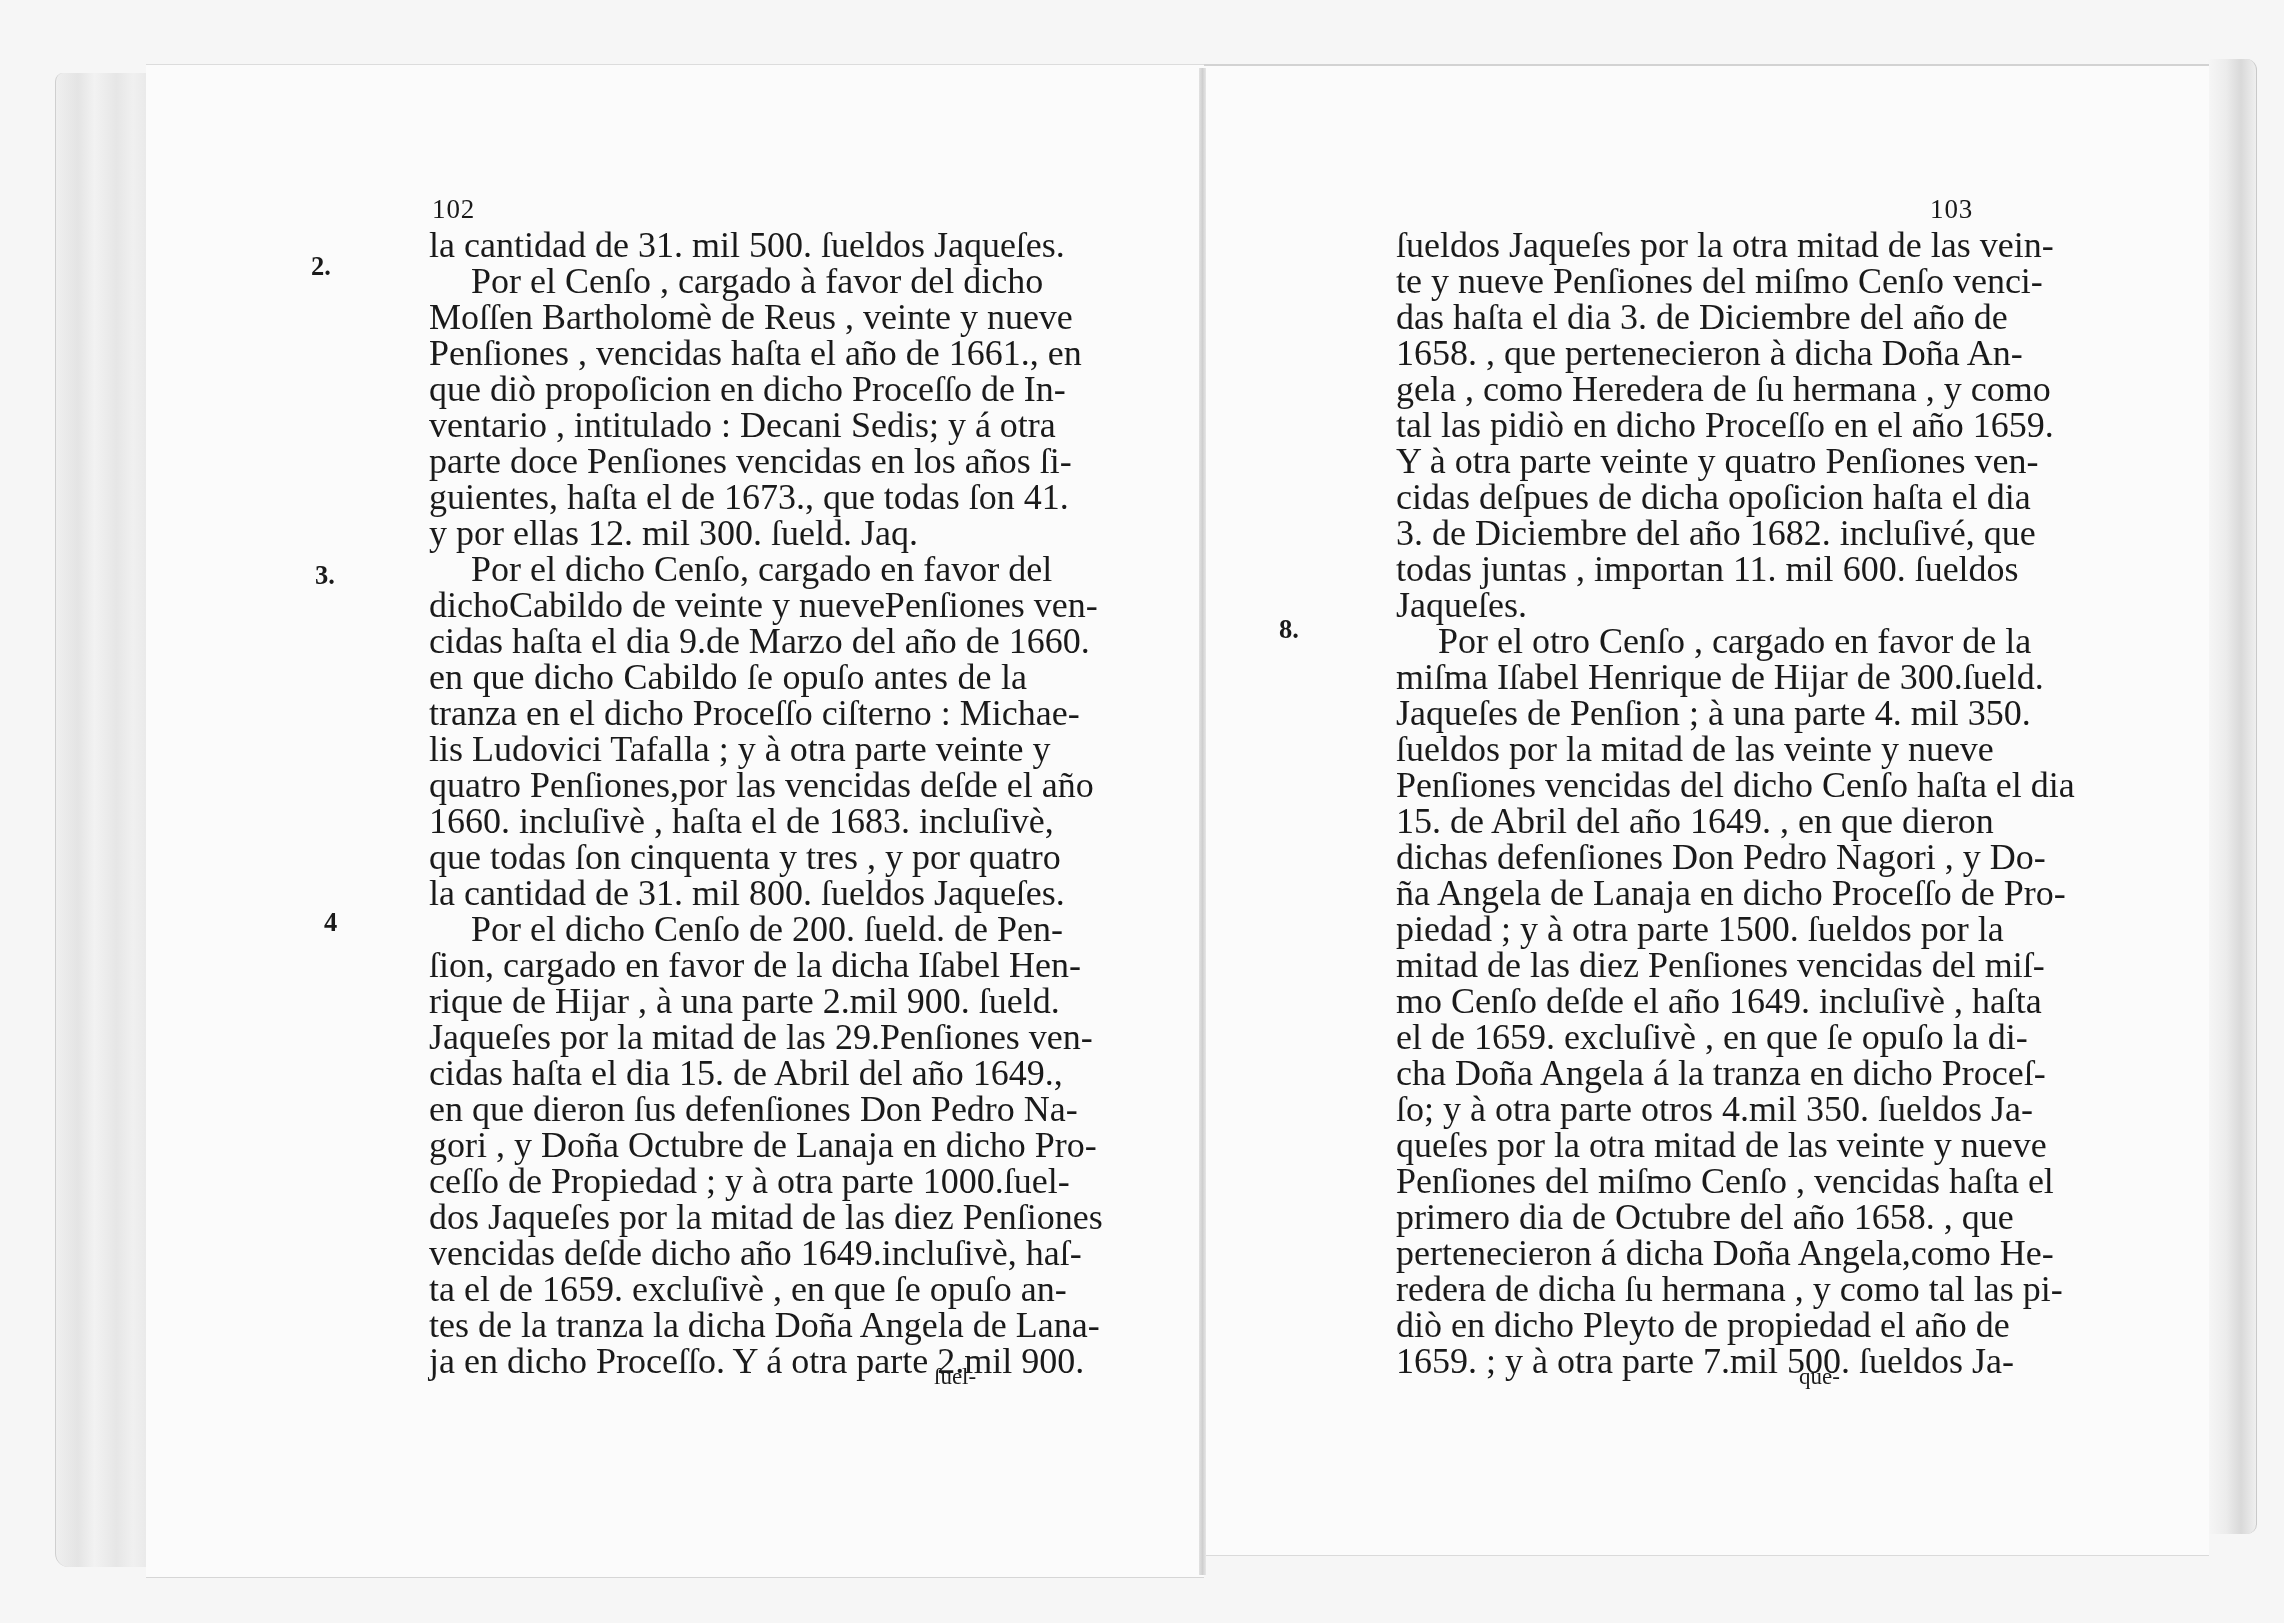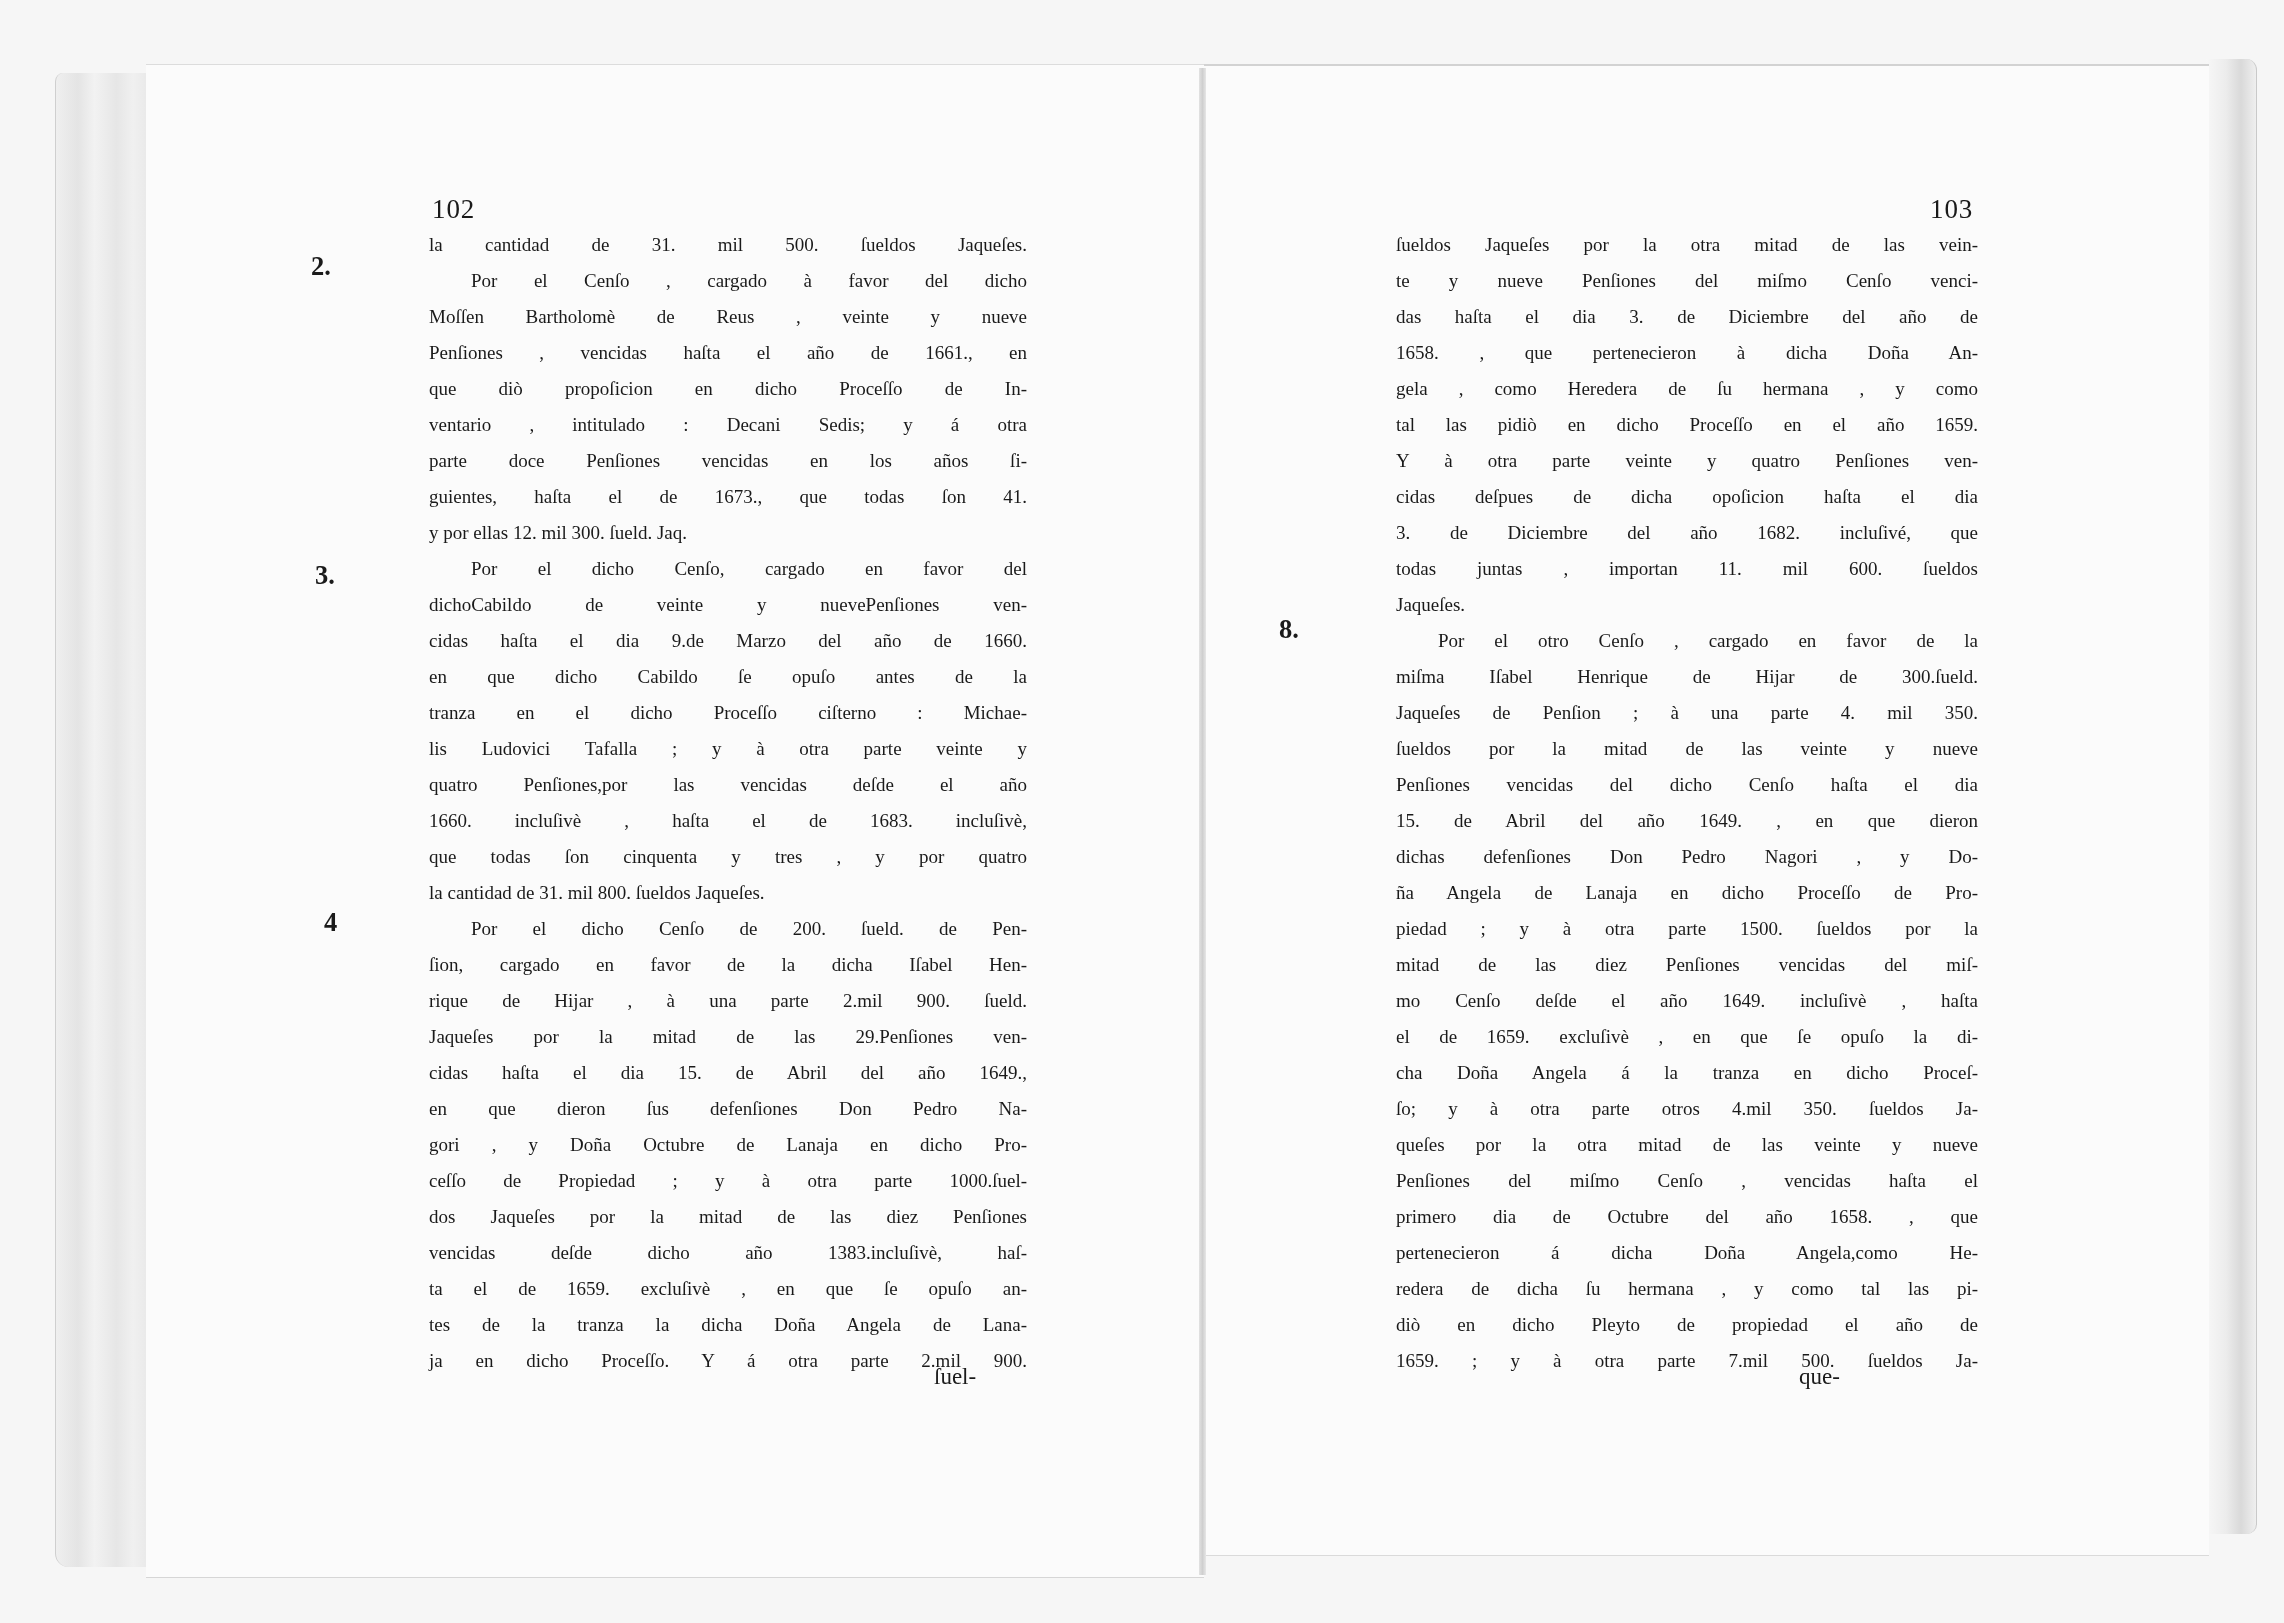"la cantidad de 31. mil" .text-block { font-size: 19px -> 36px }
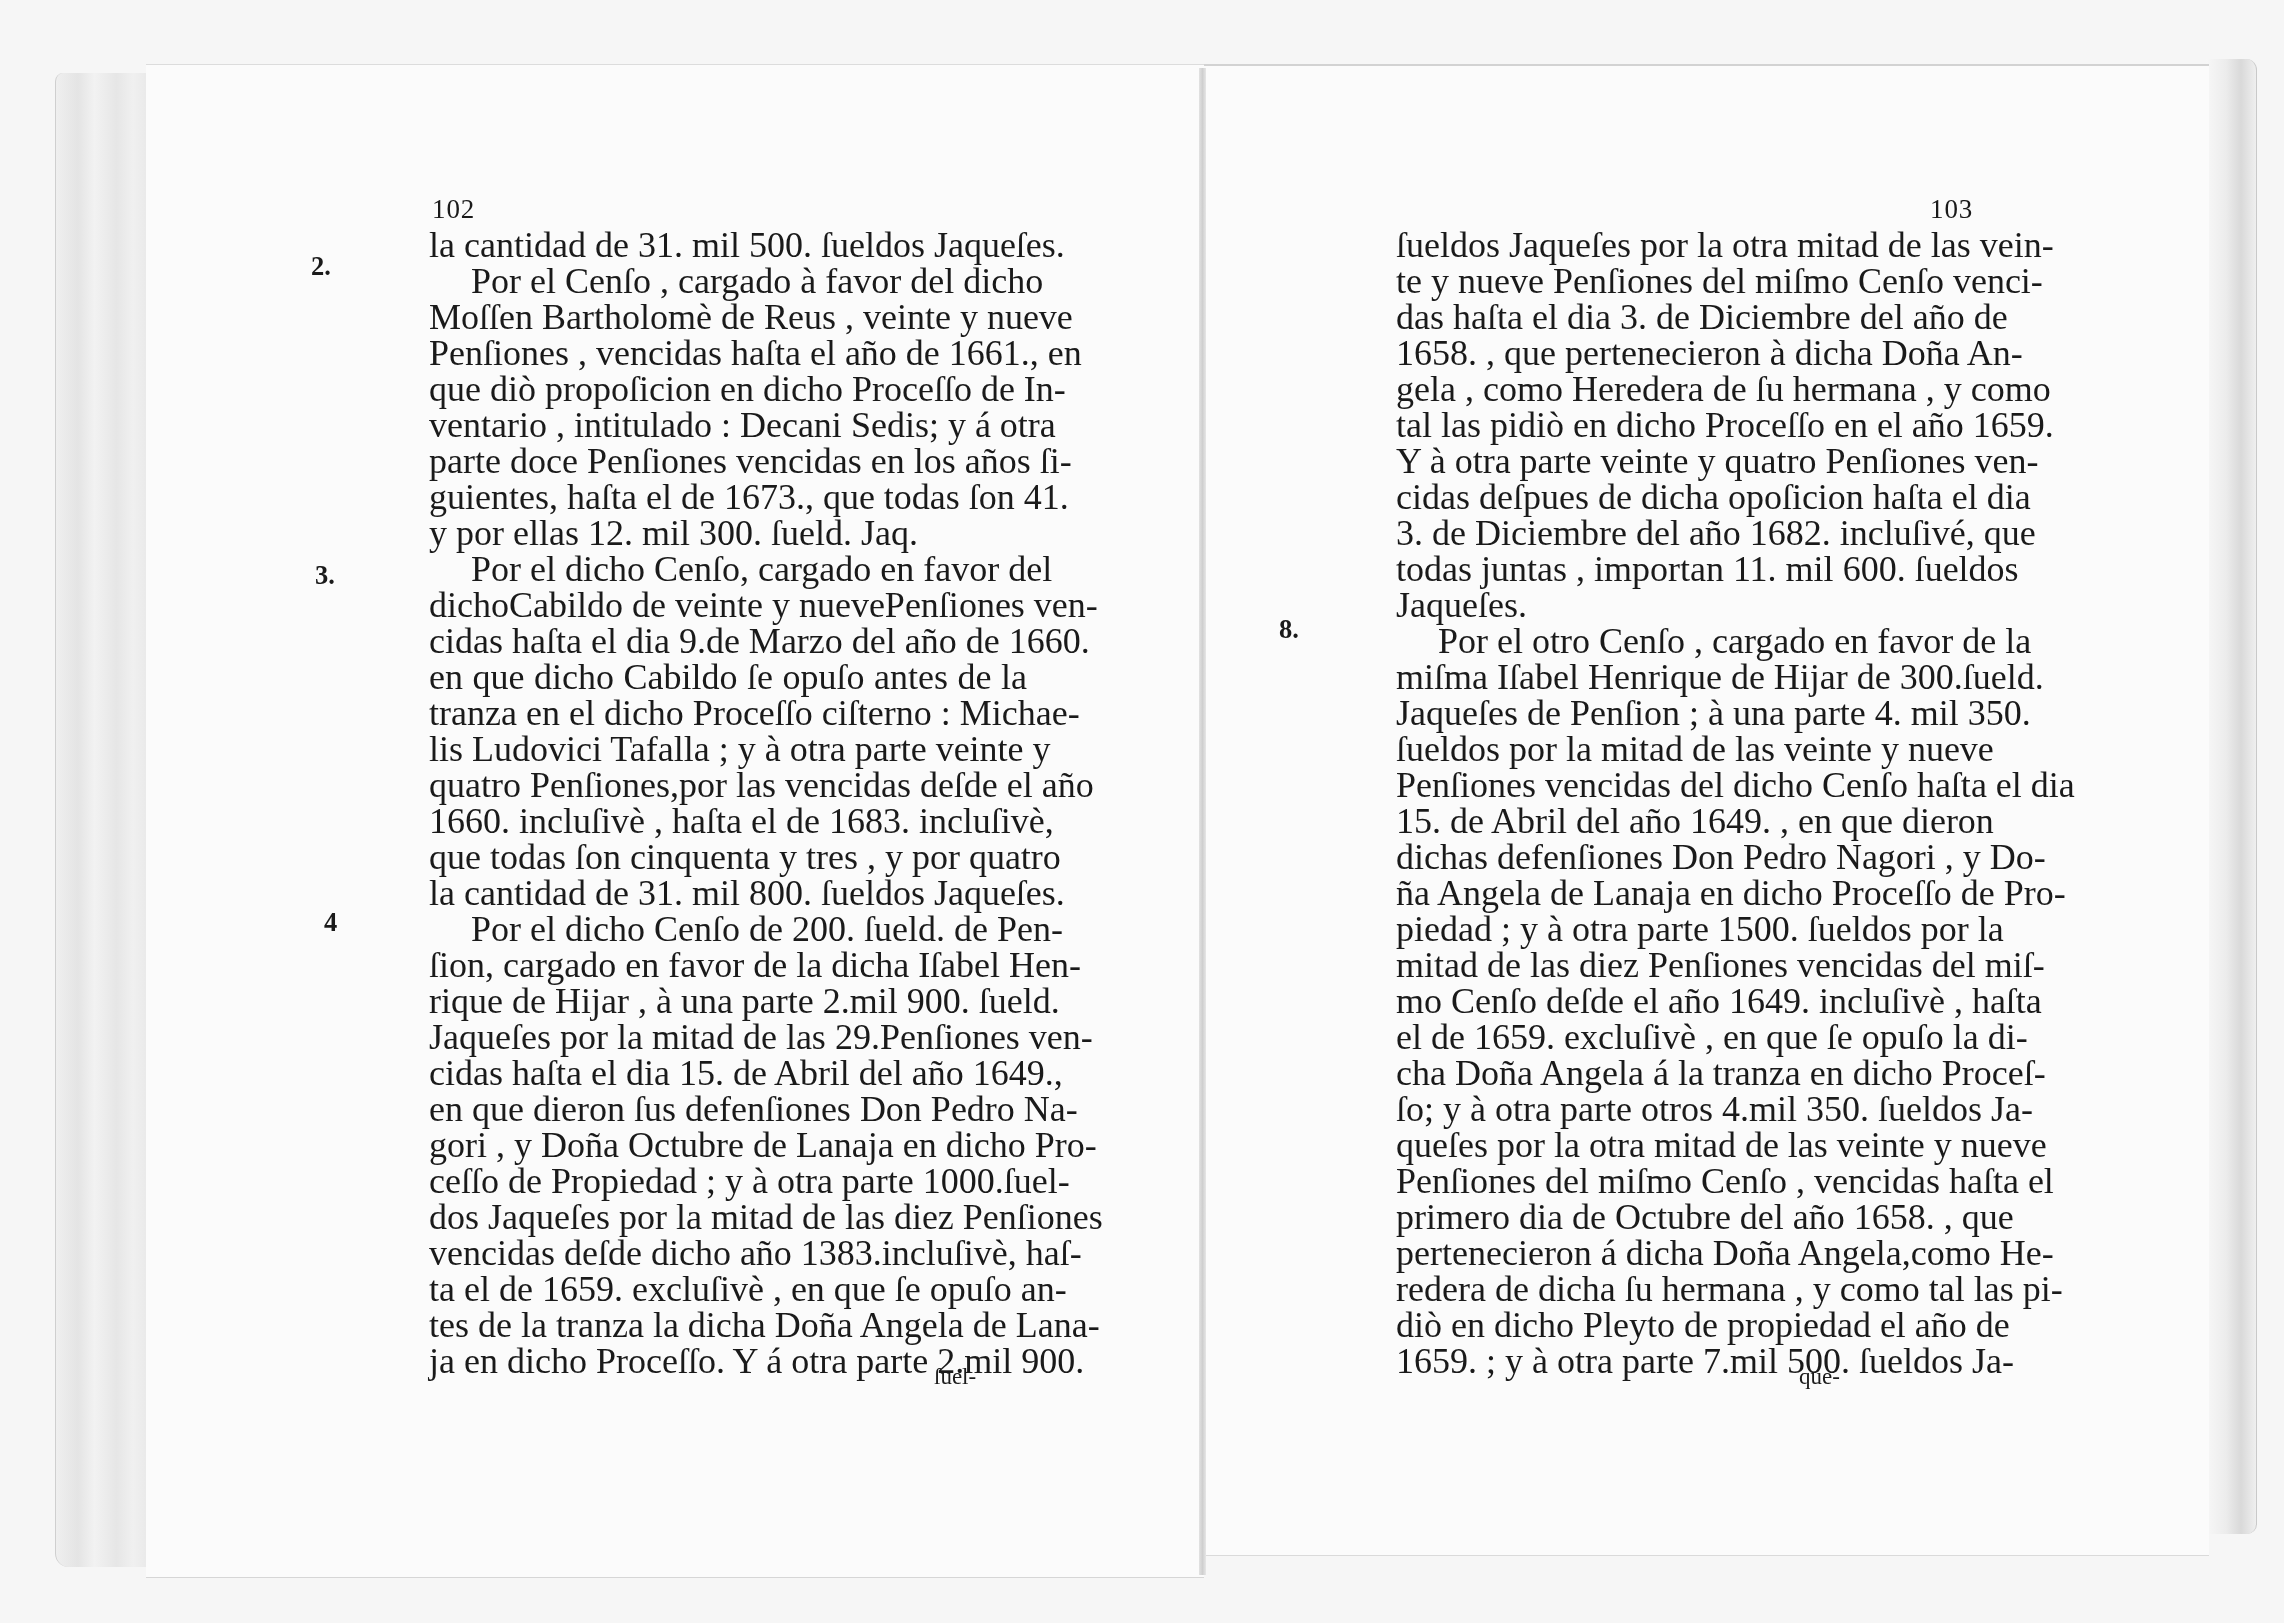"vencidas deſde dicho año 1383.incluſivè," span.line { text: 1383.incluſivè -> 1649.incluſivè }
